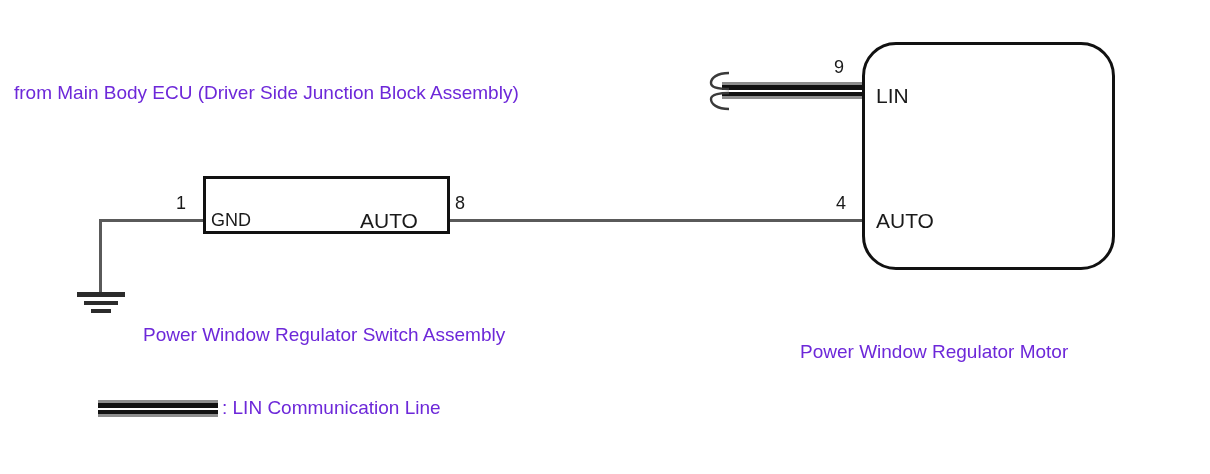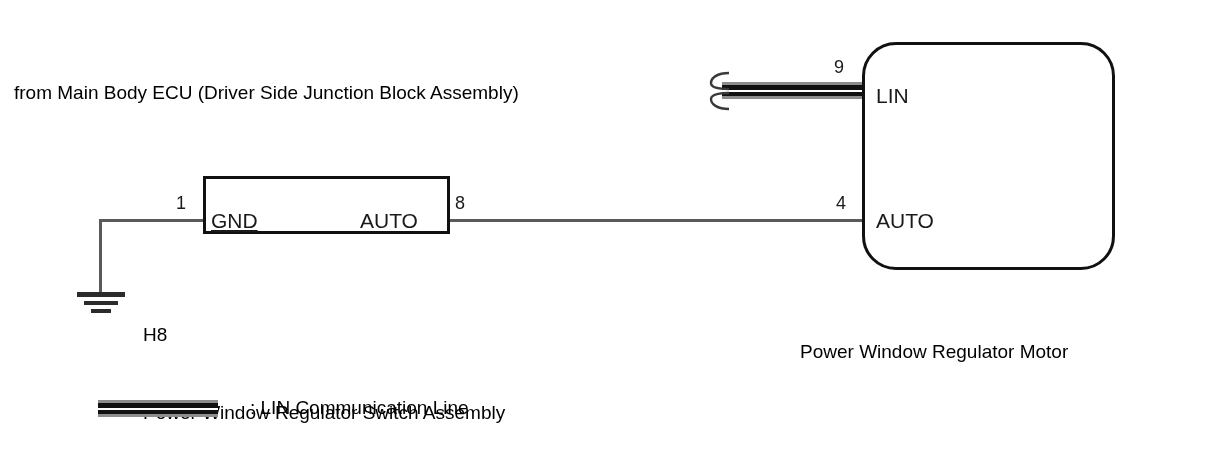"from Main Body ECU (Driver" .txt { color: #000000 -> #6d28d9 }
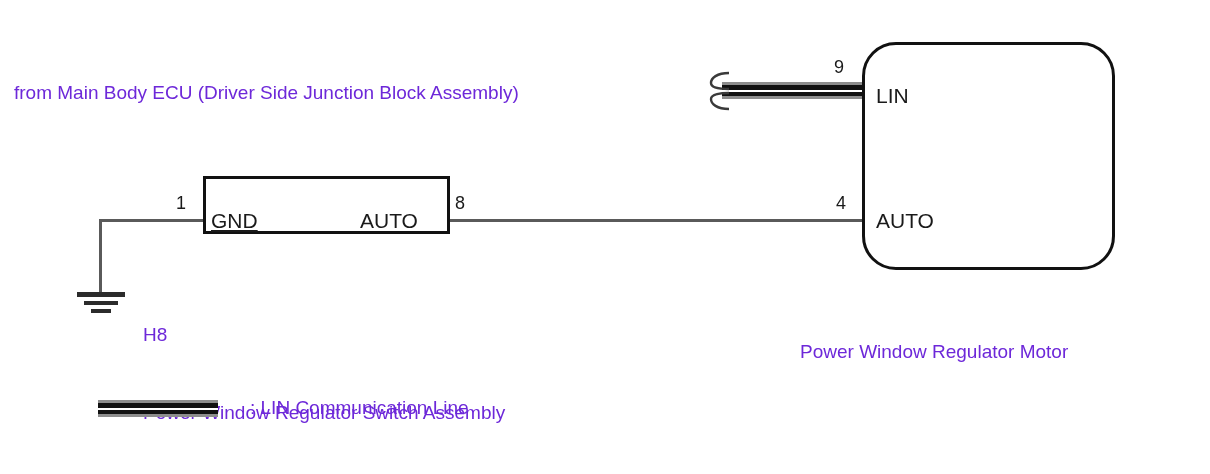"GND" #switch-gnd-label { font-size: 21px -> 18px; text-decoration: underline -> none }
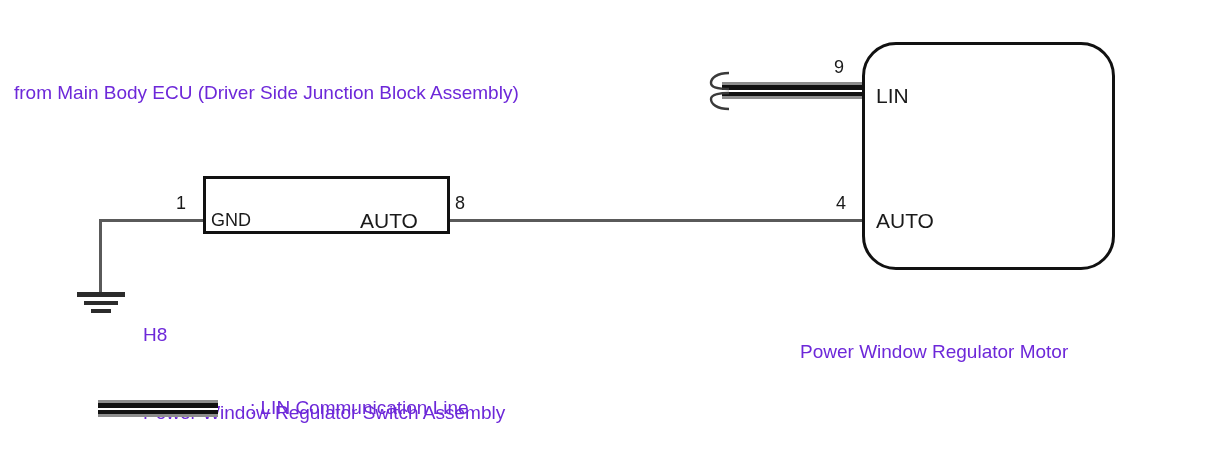"H8" span.caption-line { html: <span>H8</span> -> none }
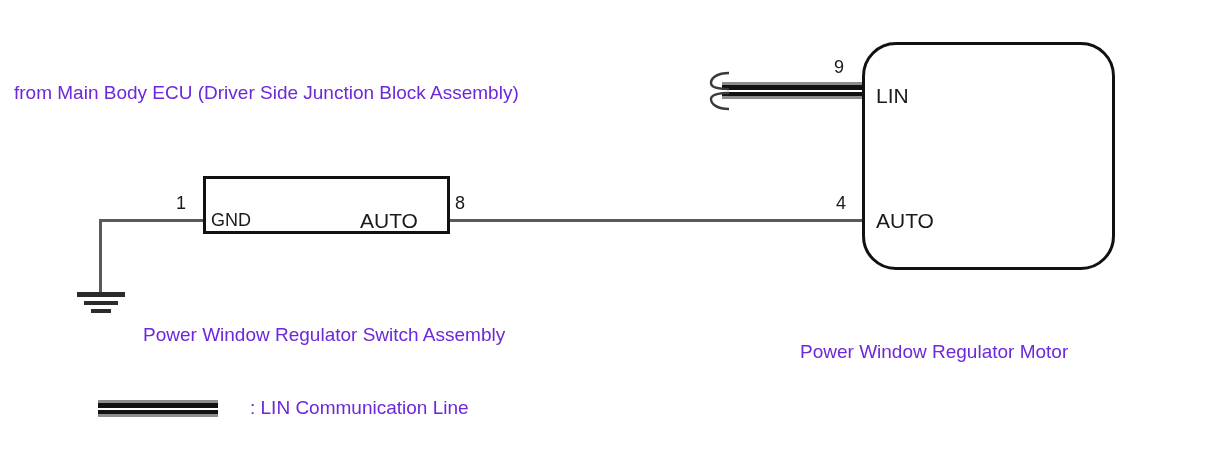": LIN Communication Line" #legend-text { margin-left: 28px -> none }
